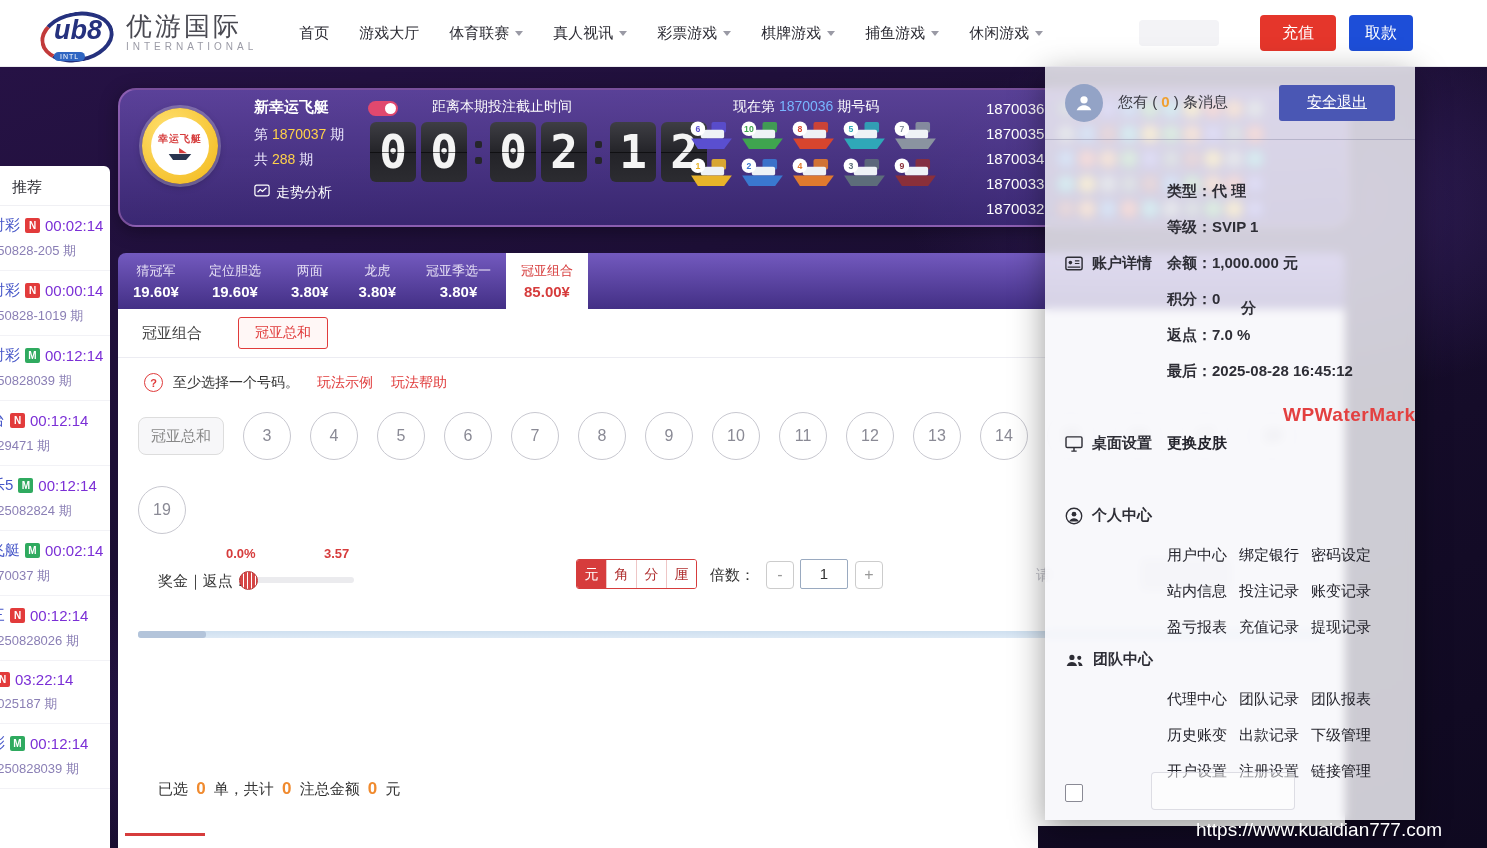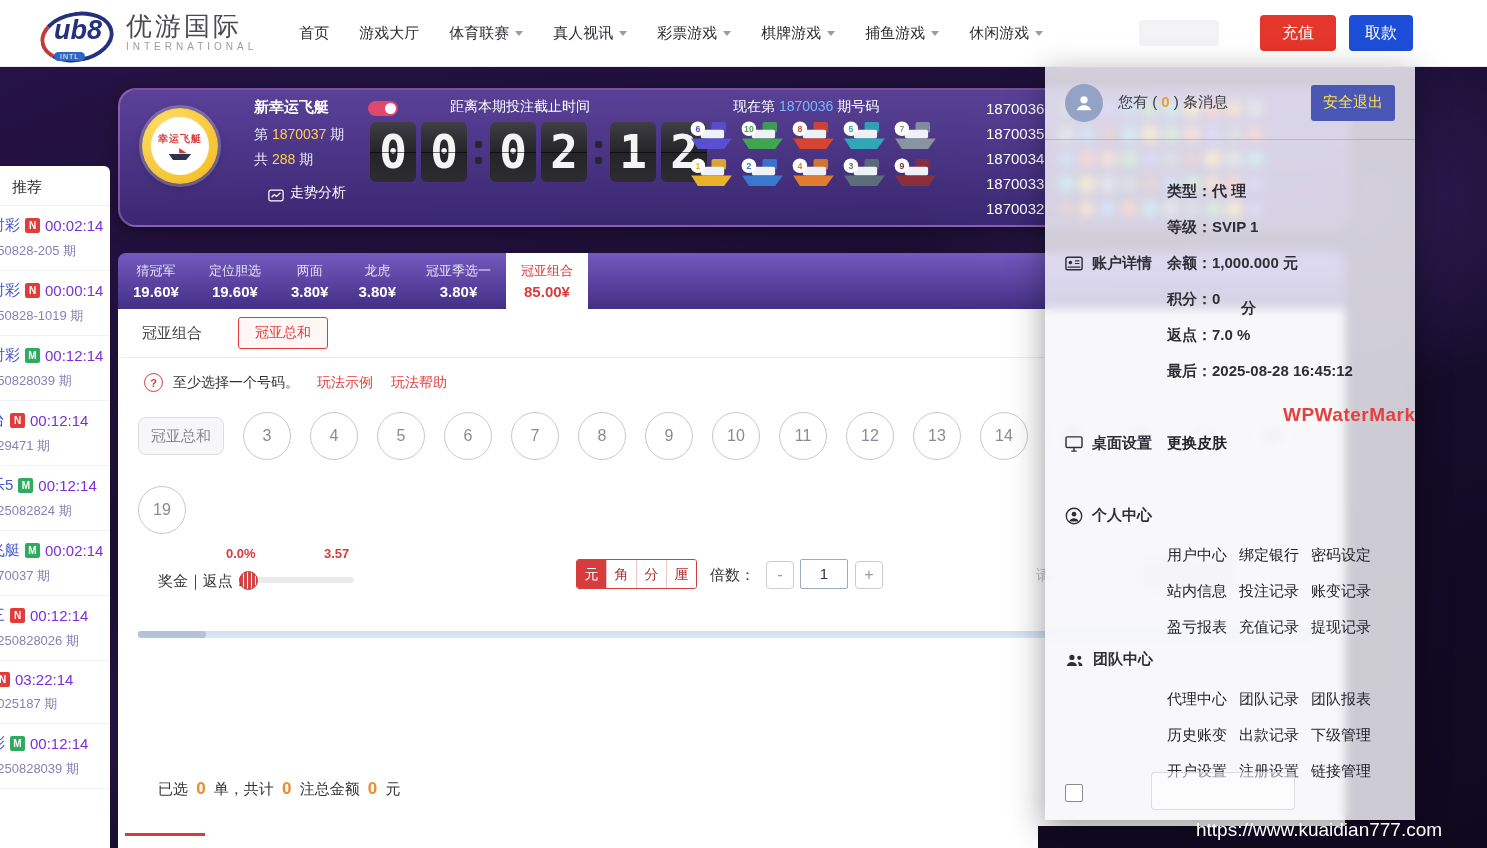"距离本期投注截止时间" .cd-label { left: 330px -> 312px }
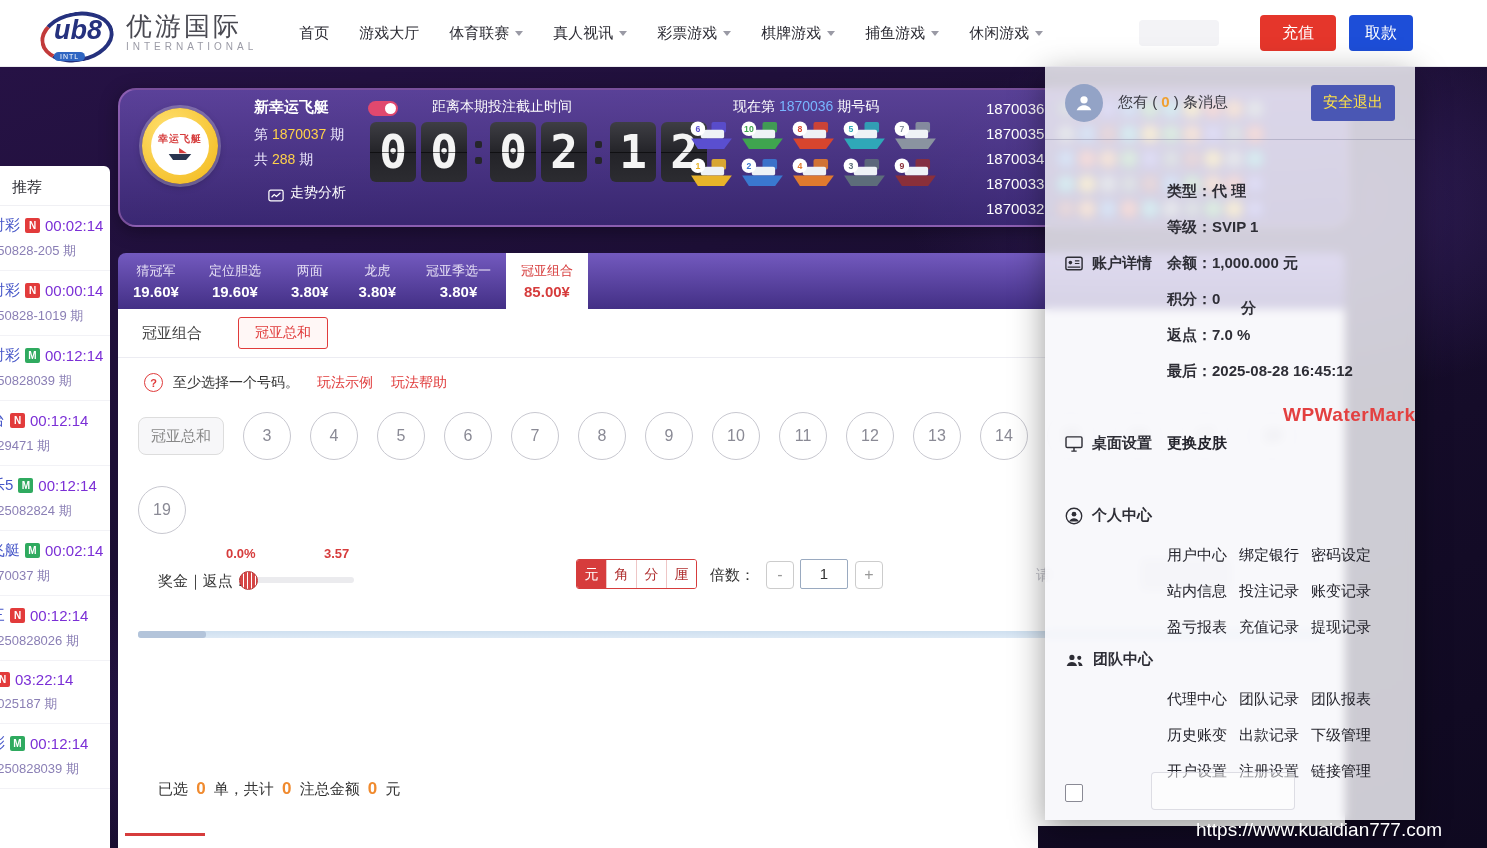"安全退出" .logout { color: #fde047 -> #ffffff; text-decoration: none -> underline; width: 84px -> 116px }
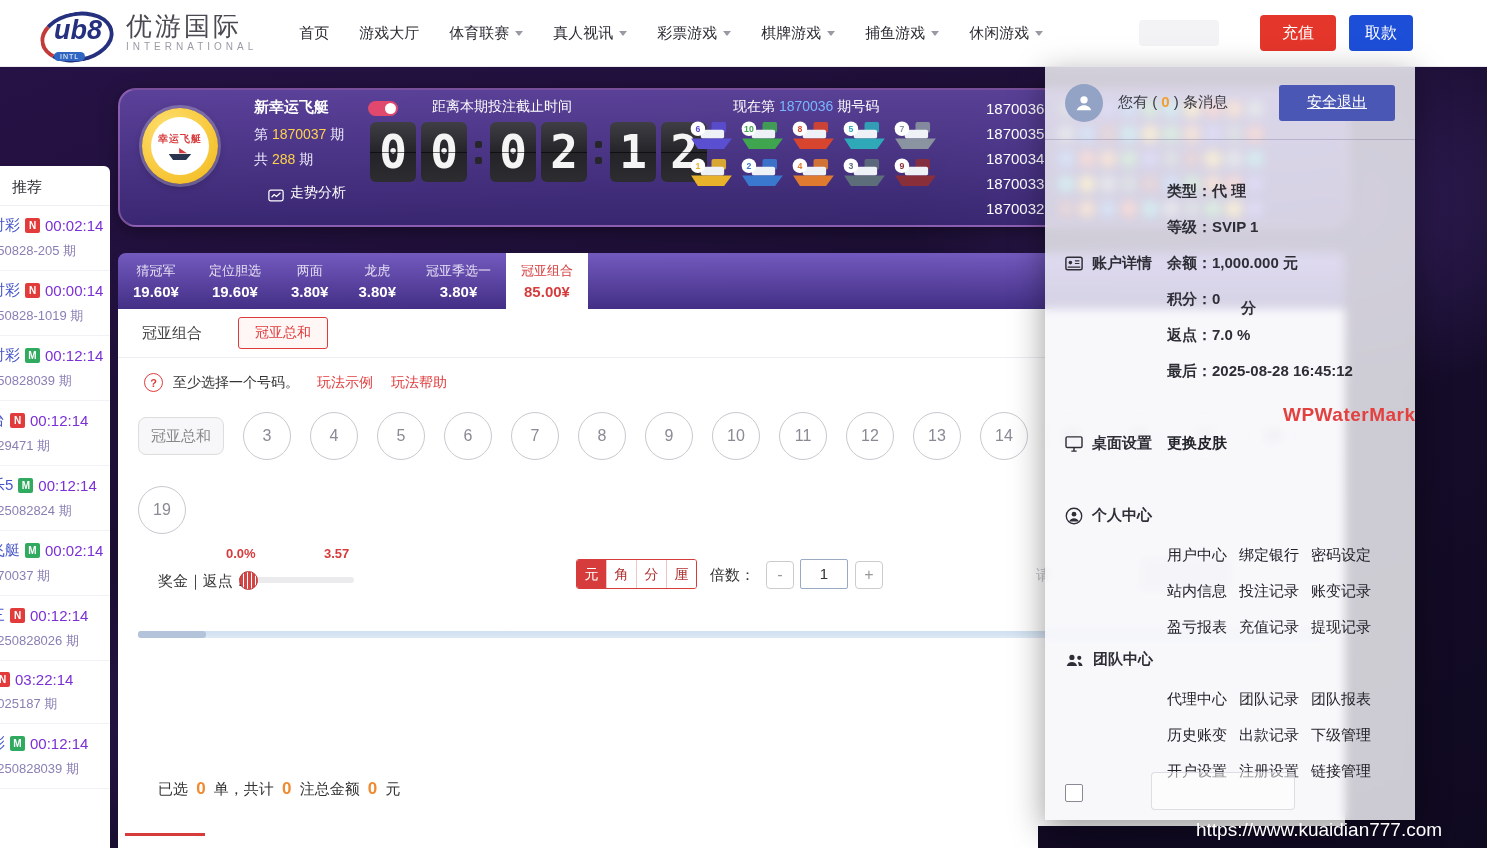"走势分析" .g-trend { align-items: flex-end -> flex-start; left: 148px -> 134px }
